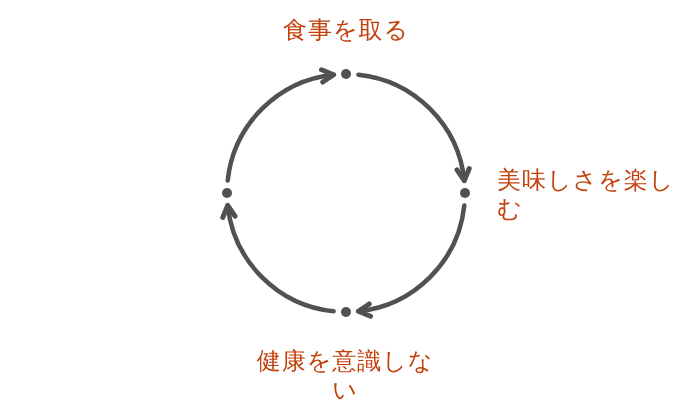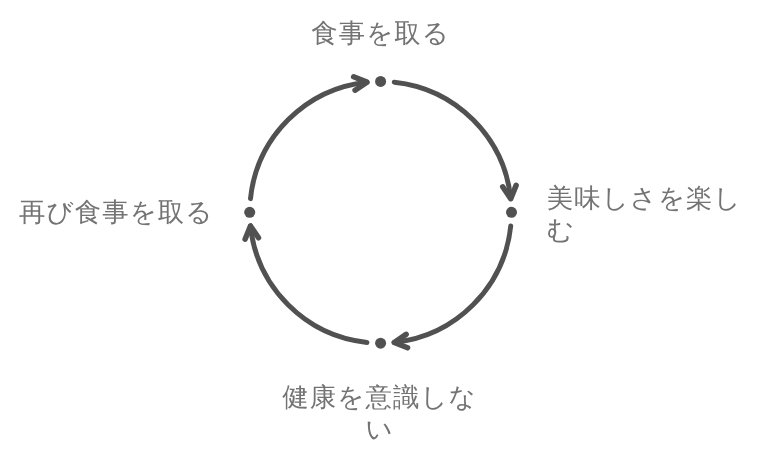"食事を取る" .label { color: #737373 -> #c2410c }
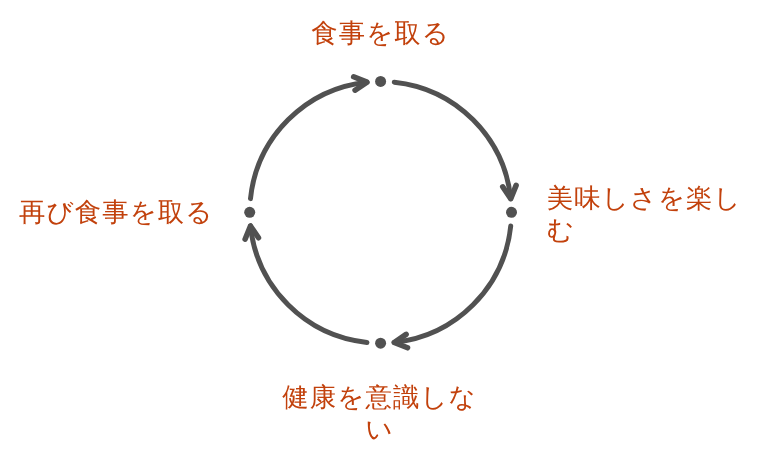"再び食事を取る" div.label { html: <div>再び食事を取る</div> -> none }
